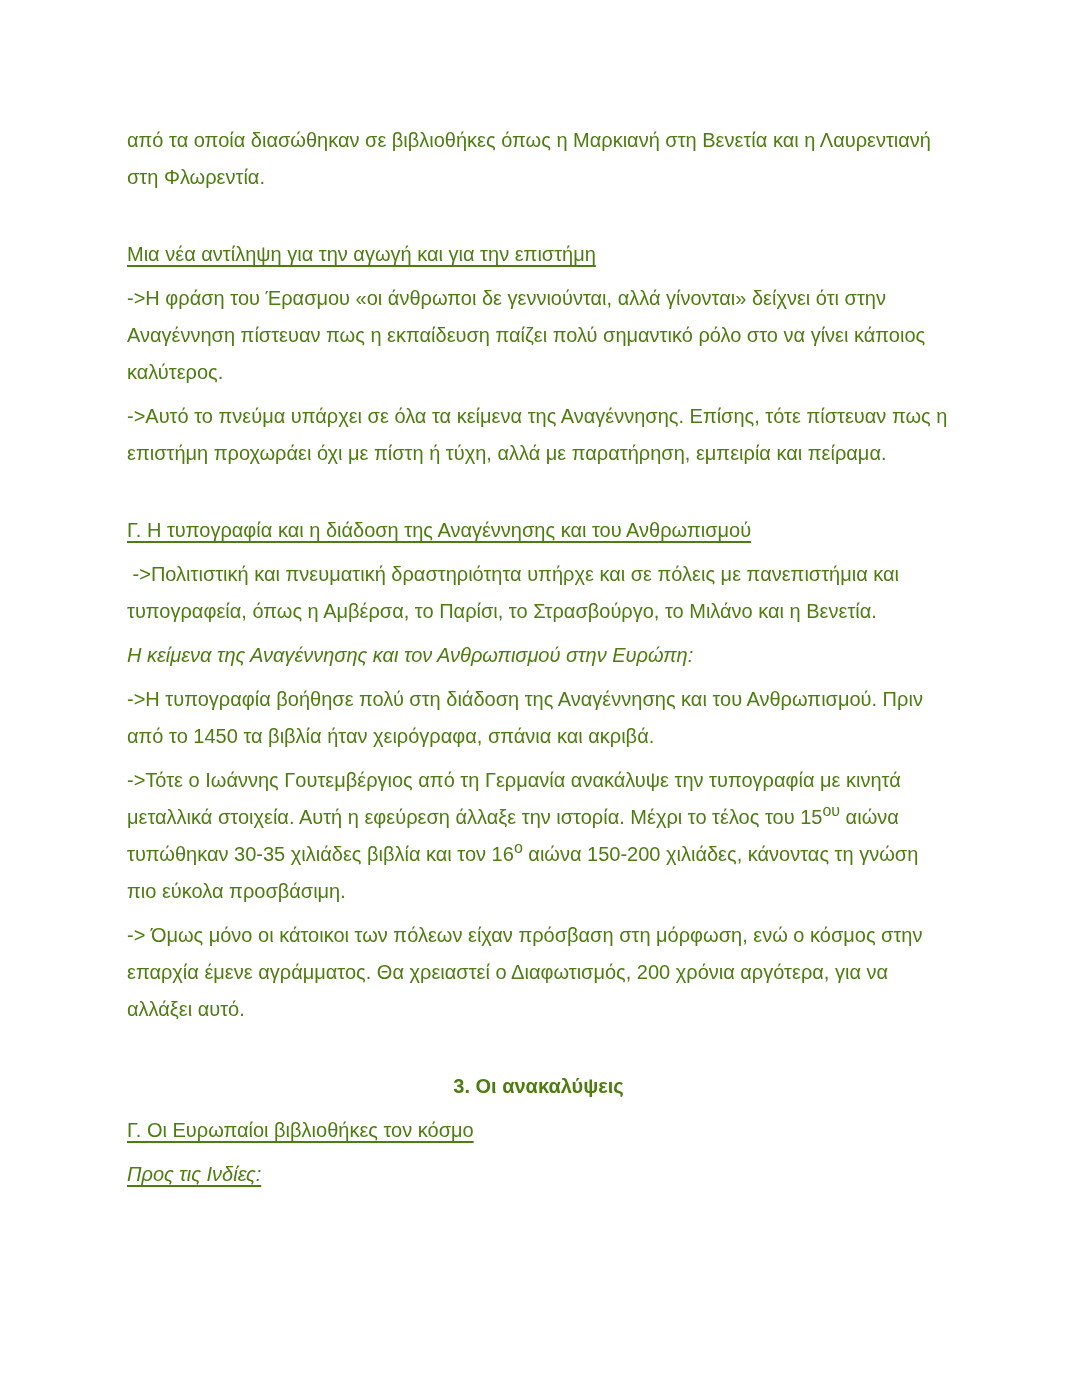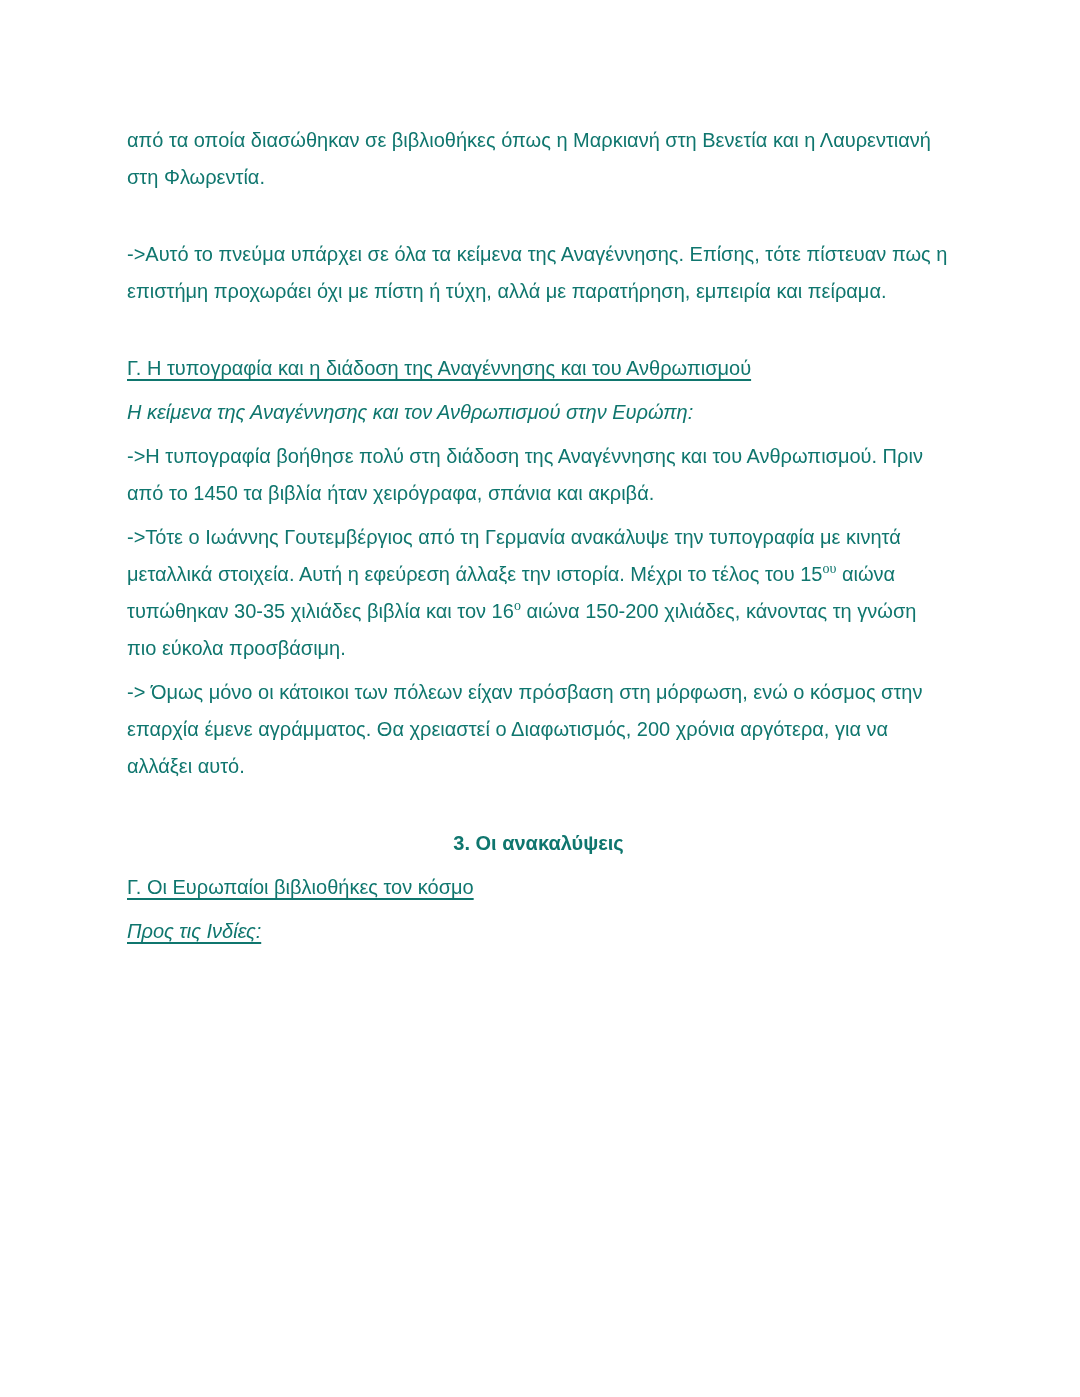"από τα οποία διασώθηκαν σε" .page { color: #0f766e -> #4d7c0f }
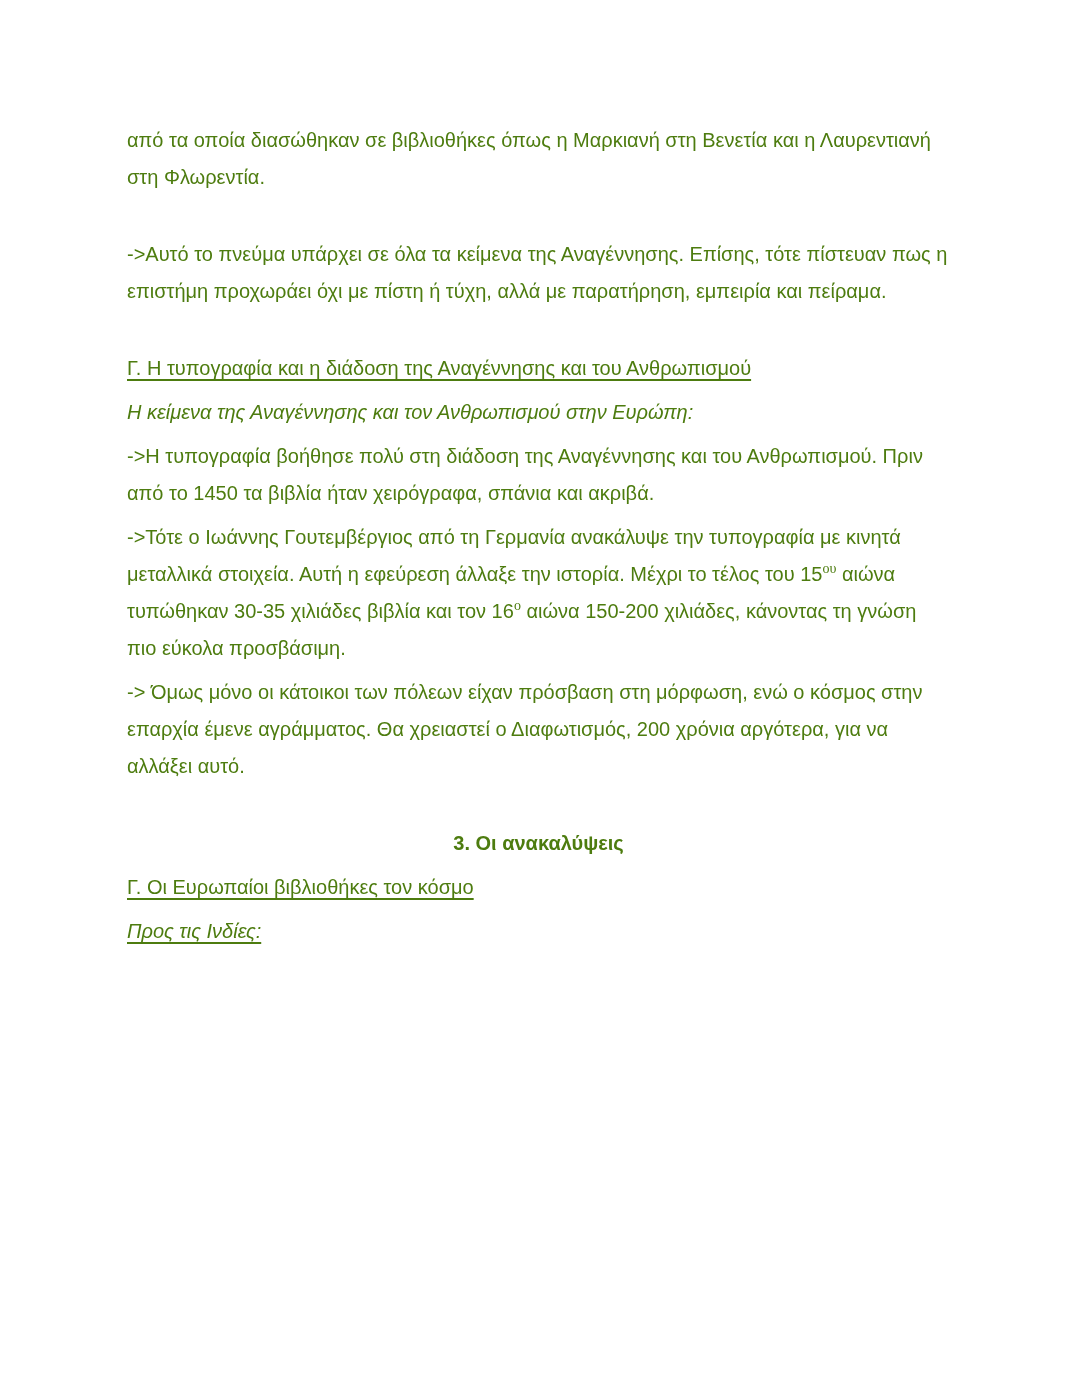"Μια νέα αντίληψη για την" p.para { html: none -> <p>Μια νέα αντίληψη για την αγωγή και για την επιστήμη</p> }
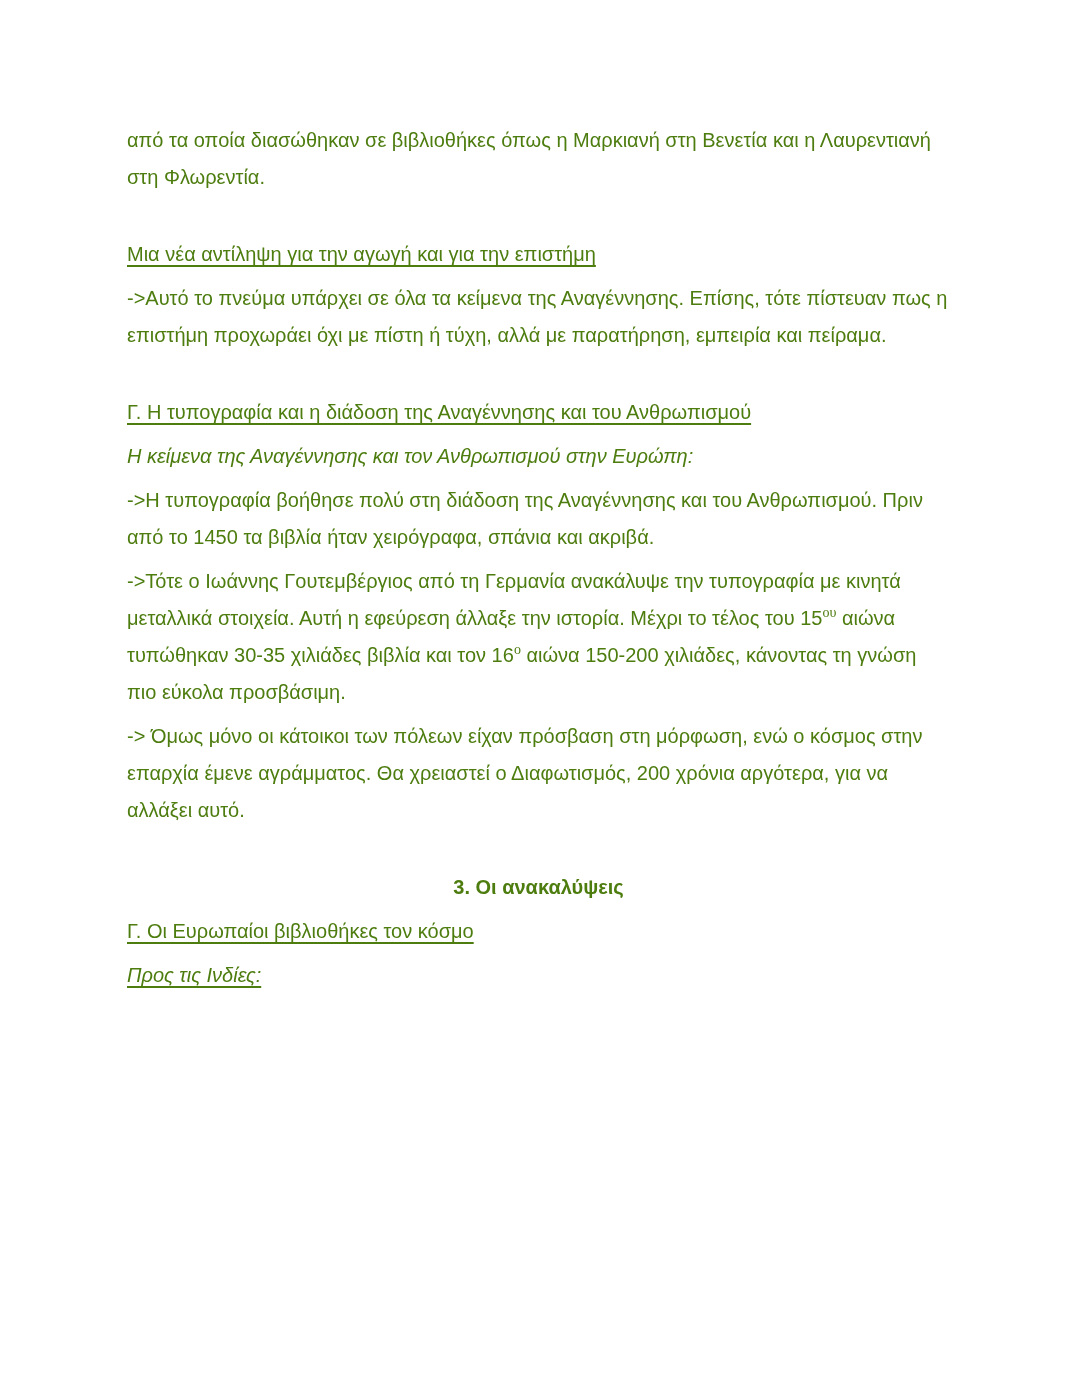"->Η φράση του Έρασμου «οι" p.para { html: none -> <p>-&gt;Η φράση του Έρασμου «οι άνθρωποι δε γεννιούνται, αλλά γίνονται» δείχνει ότι στην Αναγέννηση πίστευαν πως η εκπαίδευση παίζει πολύ σημαντικό ρόλο στο να γίνει κάποιος καλύτερος.</p> }
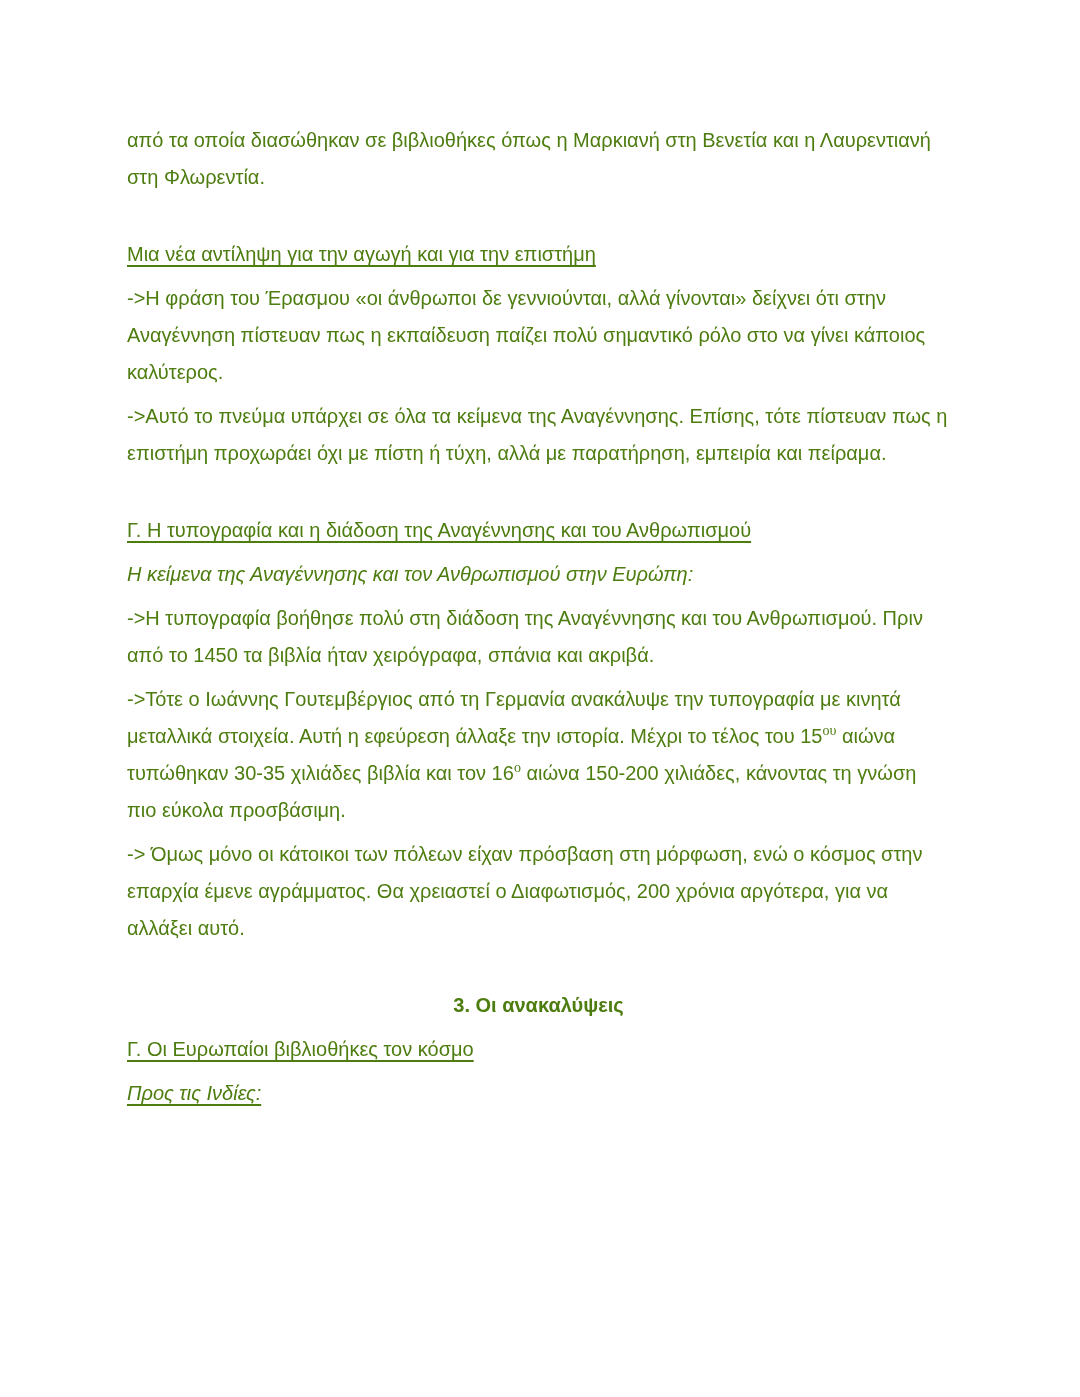"->Πολιτιστική και πνευματική" p.para { html: none -> <p> -&gt;Πολιτιστική και πνευματική δραστηριότητα υπήρχε και σε πόλεις με πανεπιστήμια και τυπογραφεία, όπως η Αμβέρσα, το Παρίσι, το Στρασβούργο, το Μιλάνο και η Βενετία.</p> }
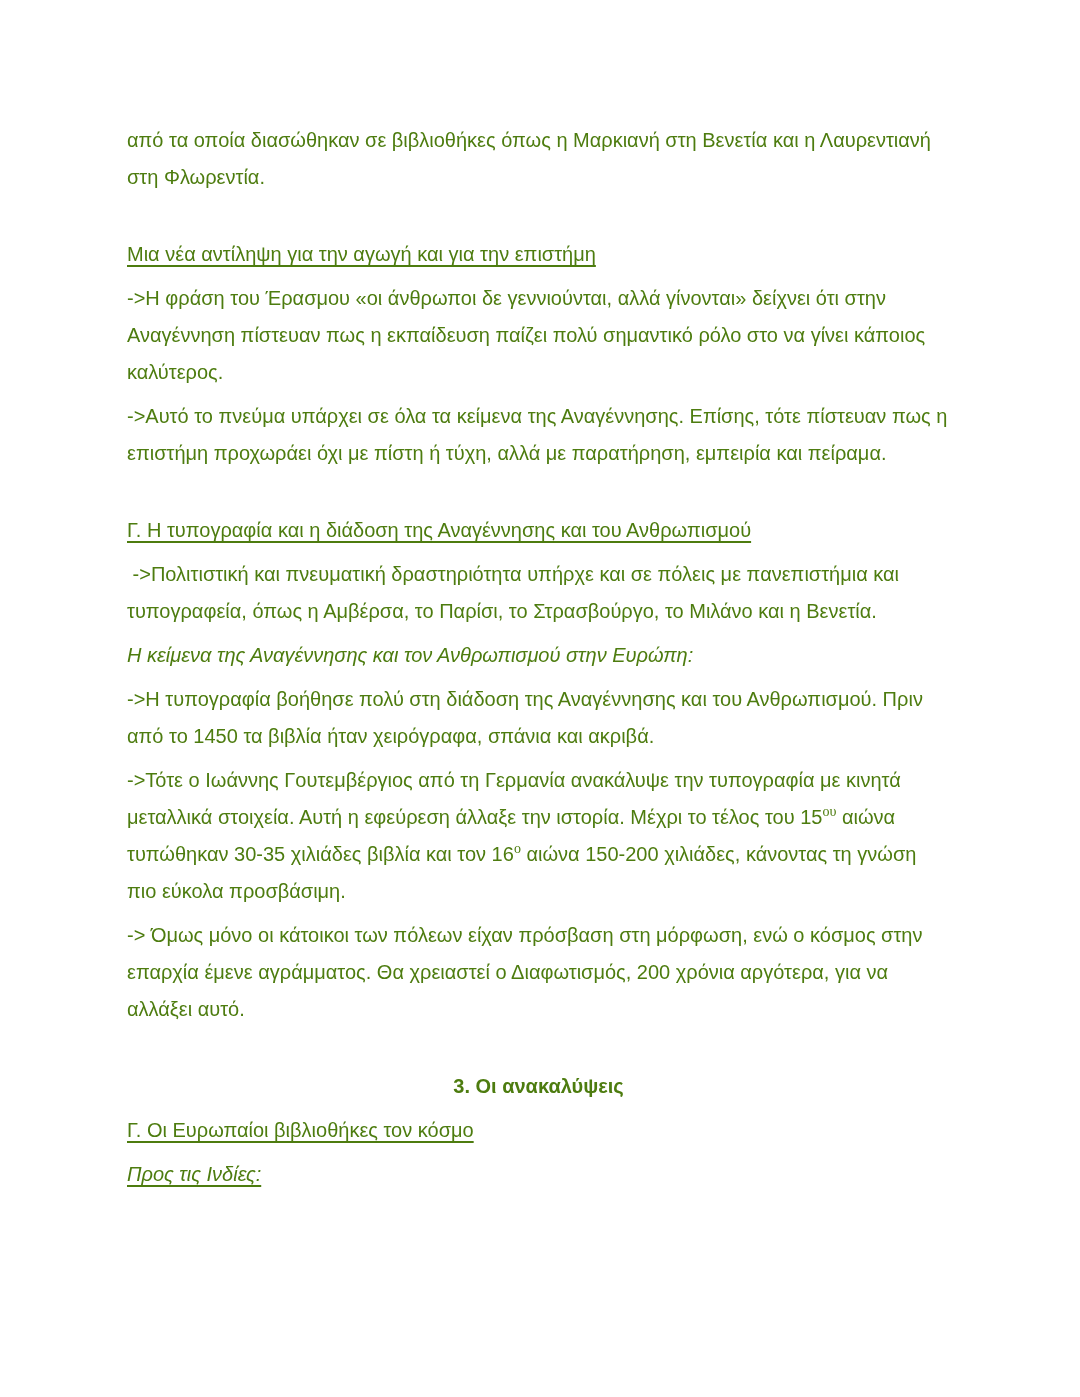"ου" sup.ordinal { font-family: Liberation Serif, serif -> none; font-size: 14px -> 16px }
